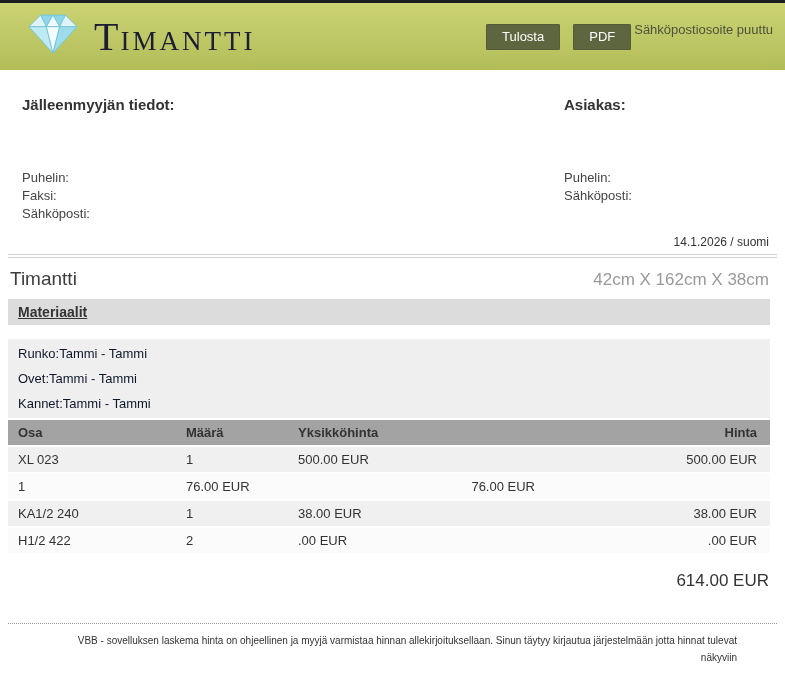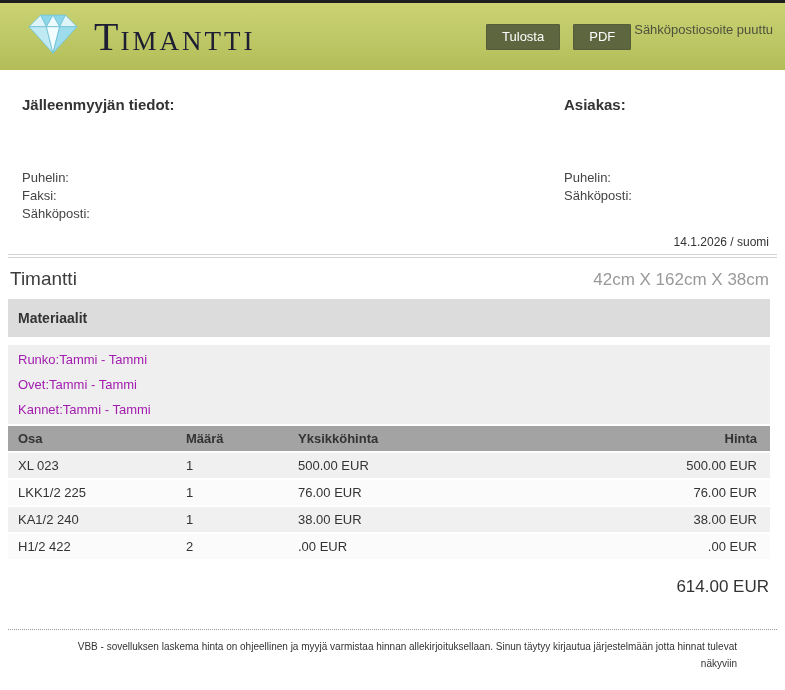"Materiaalit" .mat-header { margin-bottom: 8px -> 14px; padding: 11px 10px -> 5px 10px; text-decoration: none -> underline }
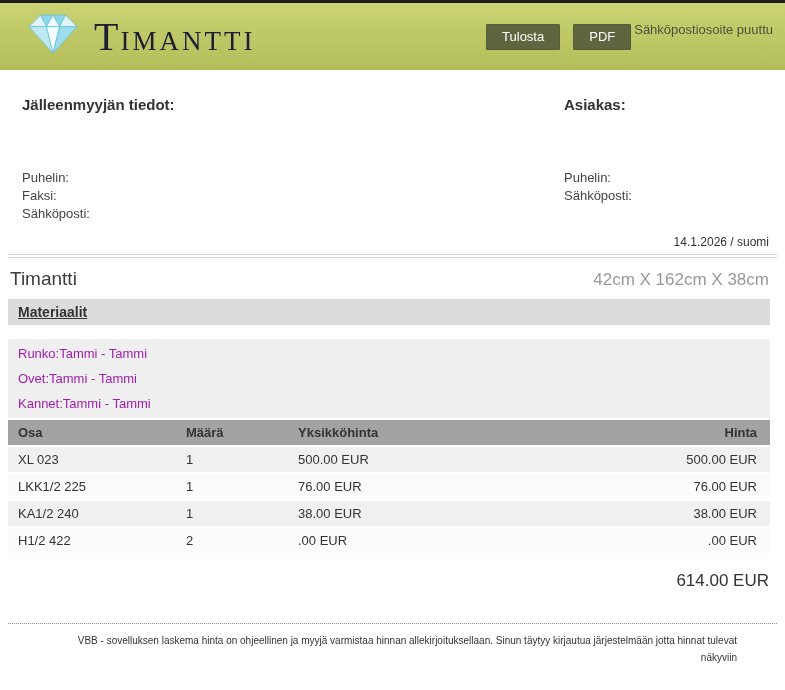"Runko:Tammi - Tammi" .mat-row { color: #a21caf -> #0f172a }
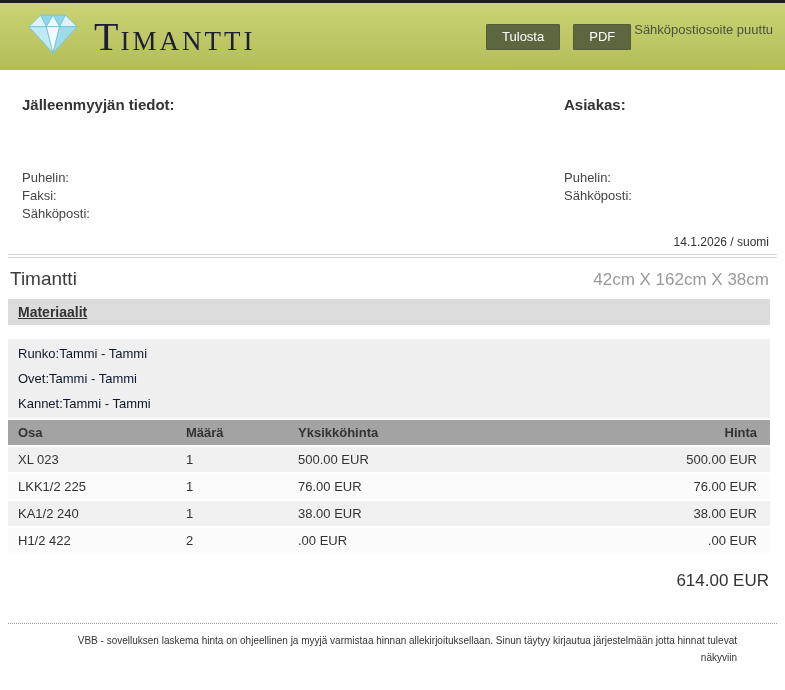"LKK1/2 225" span { html: <span>LKK1/2 225</span> -> none }
